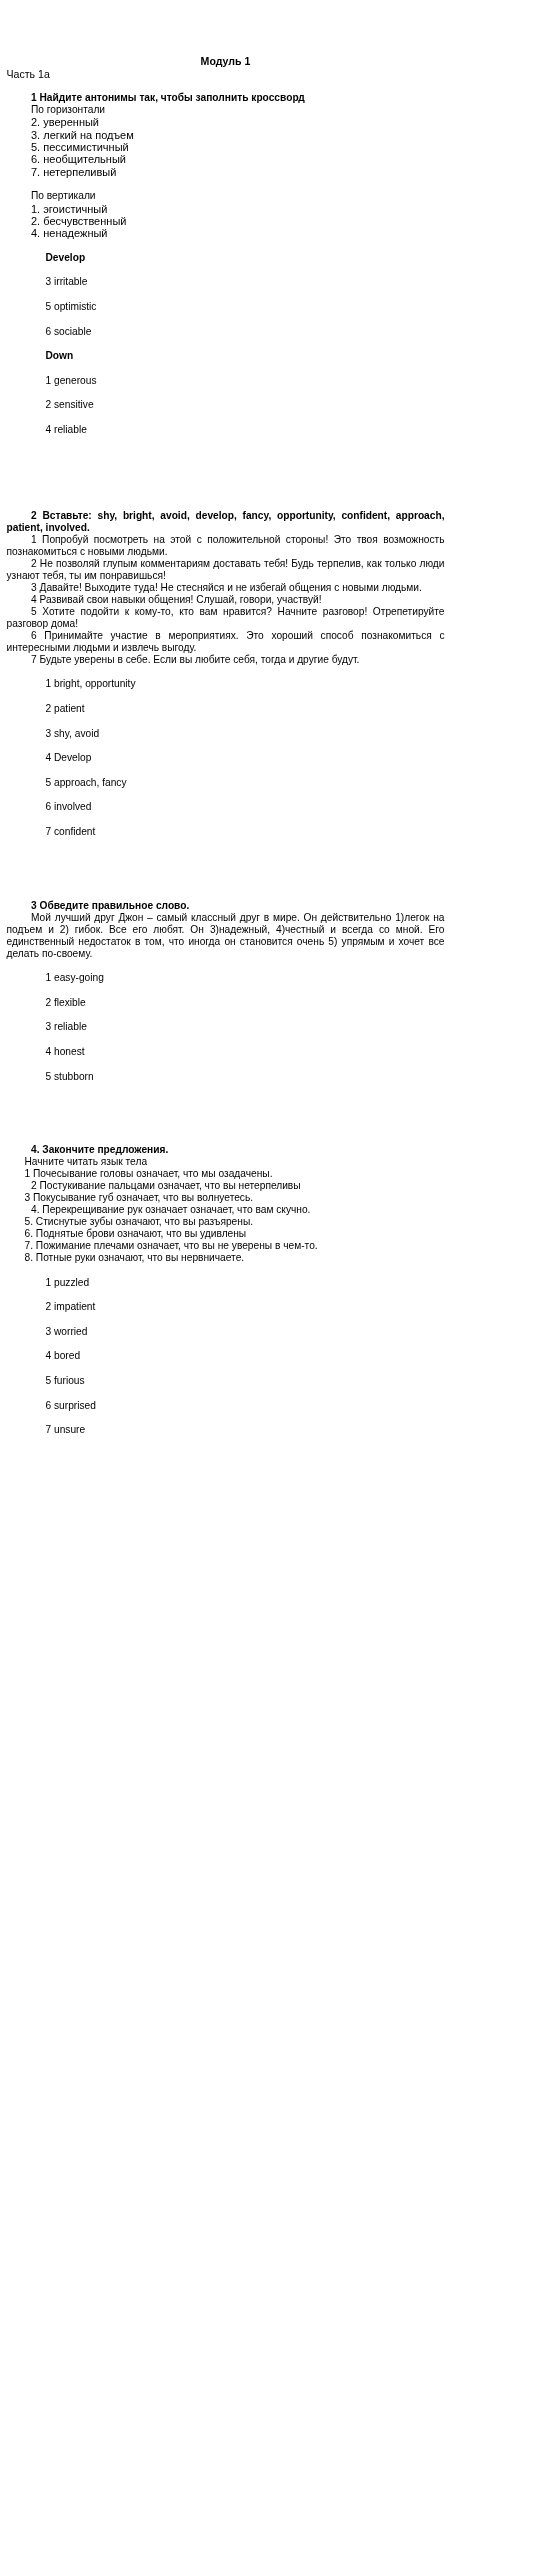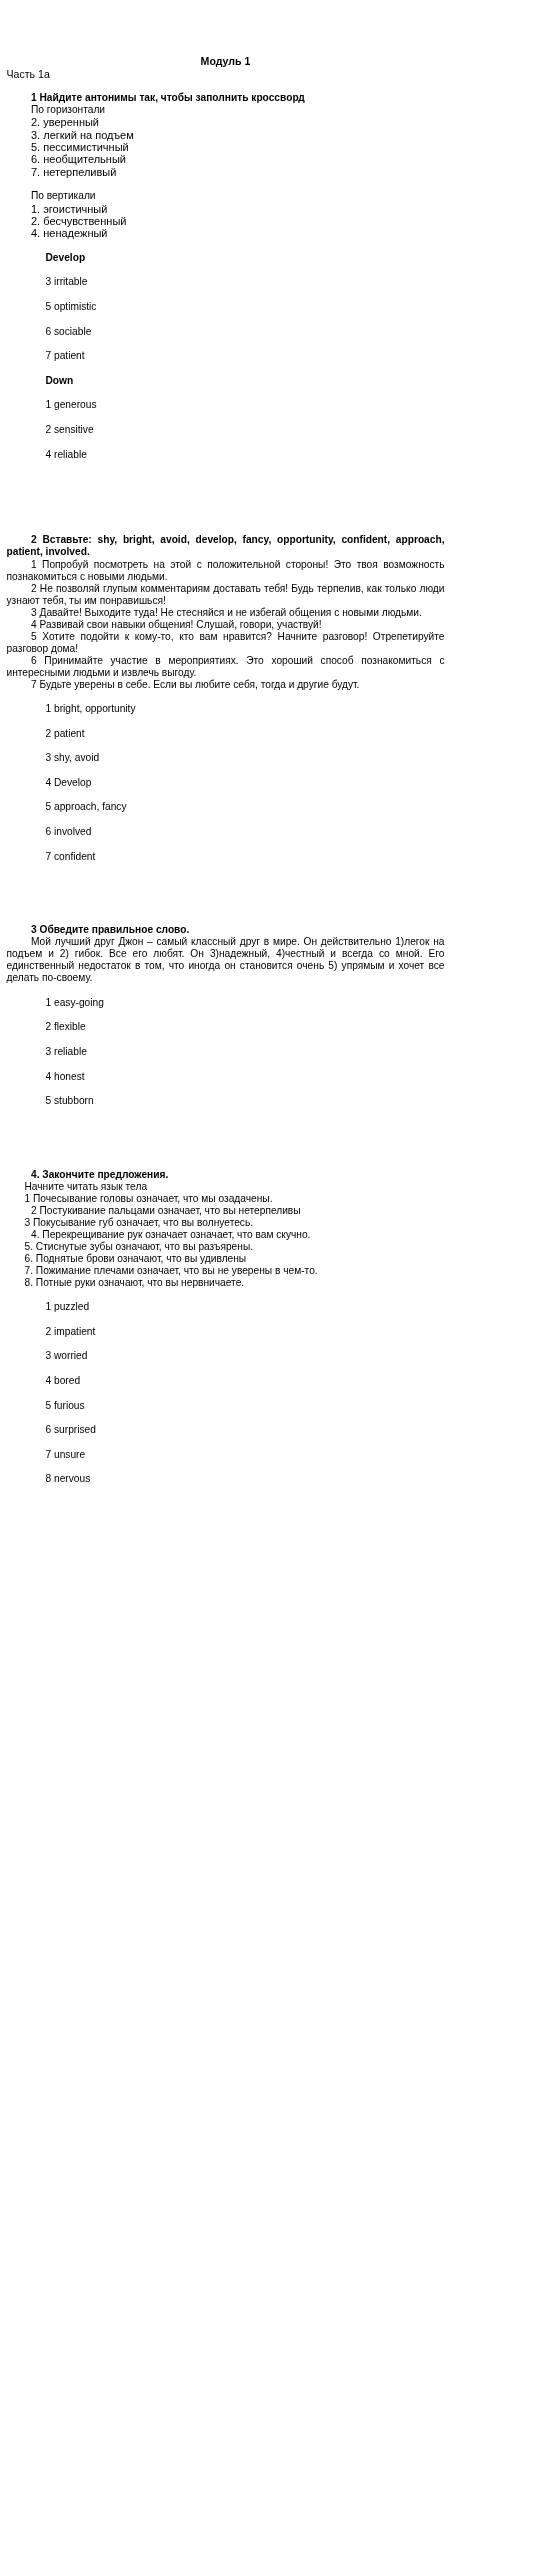"7 patient" li { html: <li>7 patient</li> -> none }
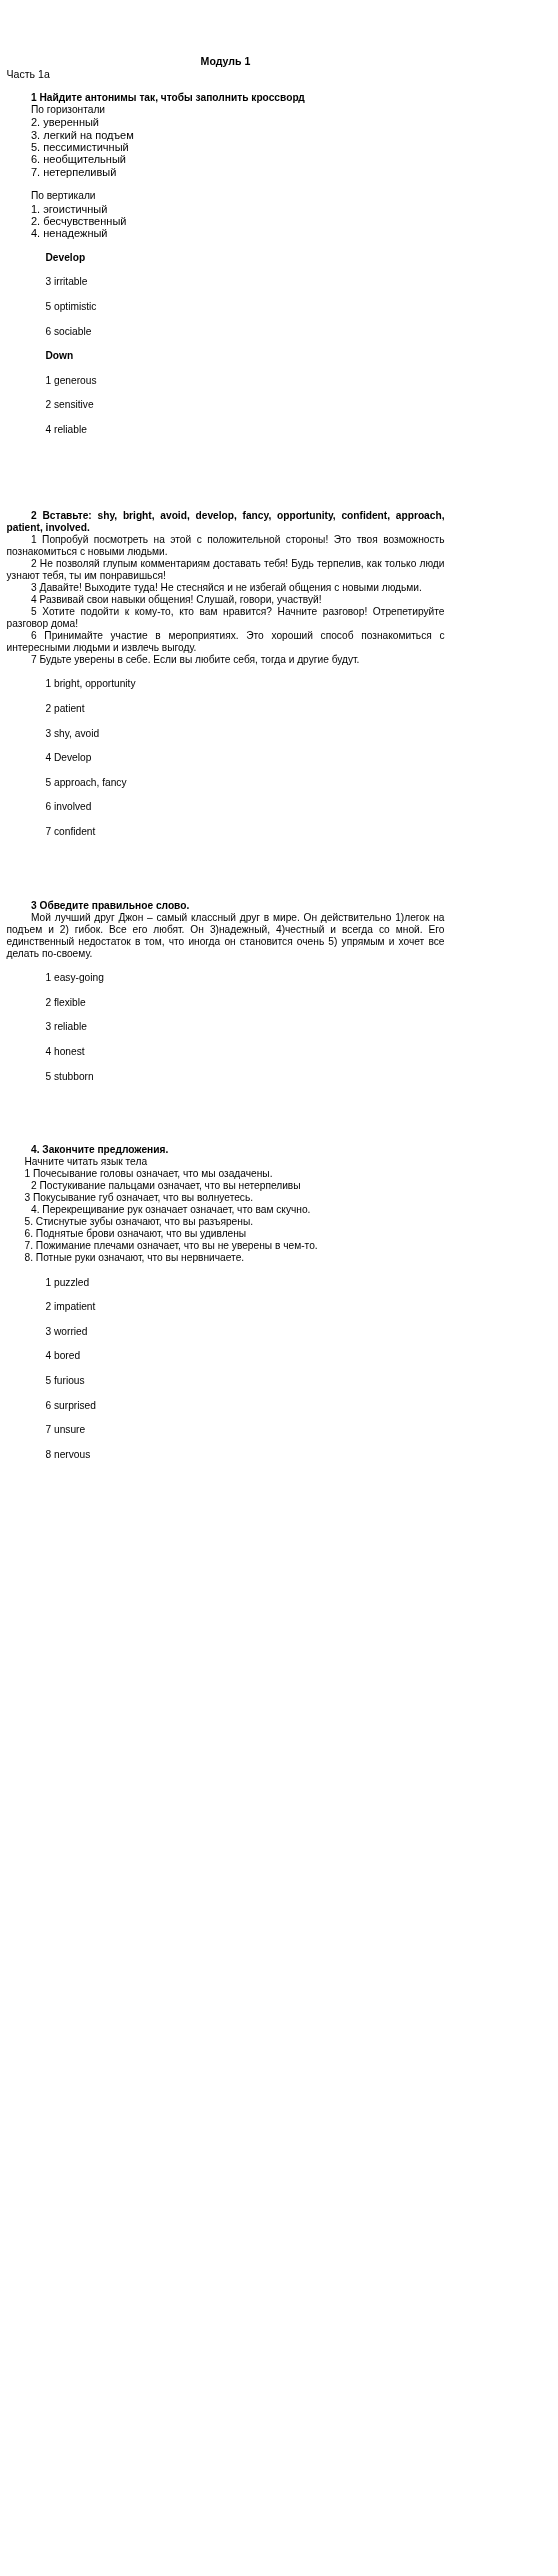"8 nervous" li { html: <li>8 nervous</li> -> none }
